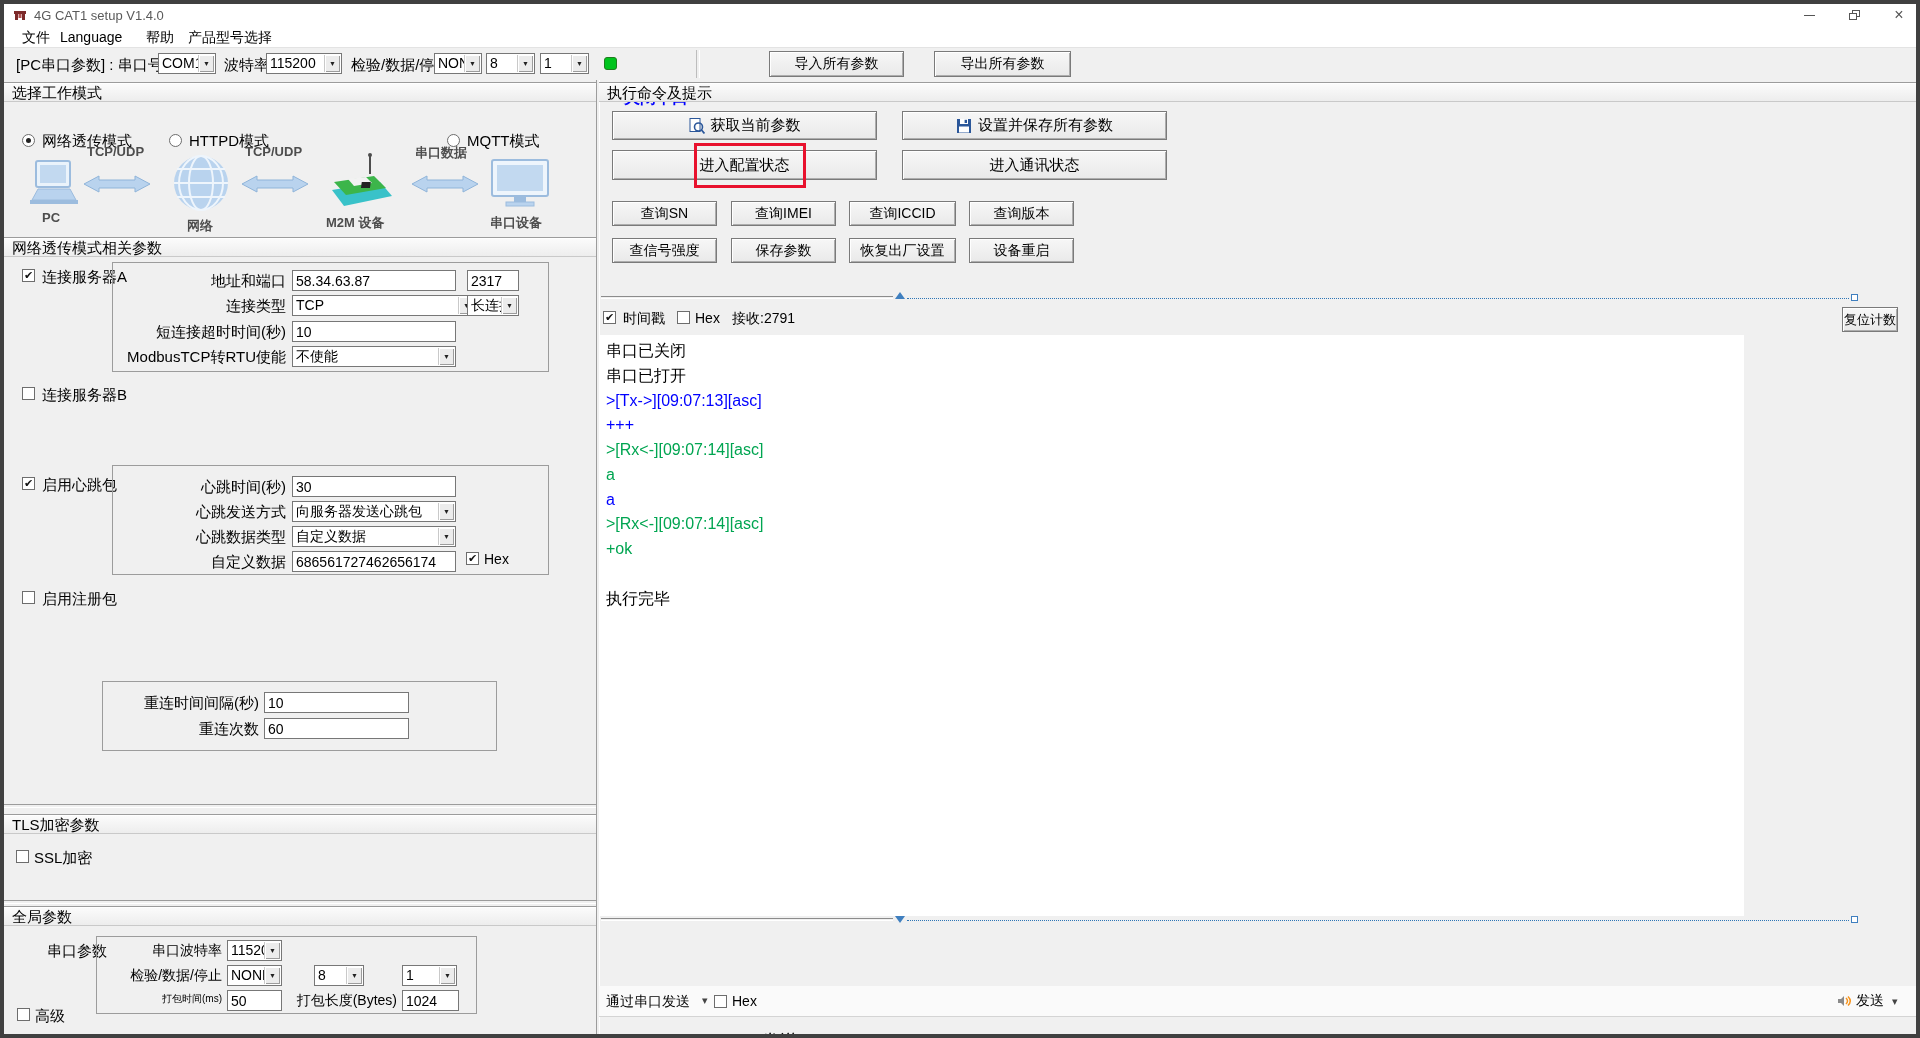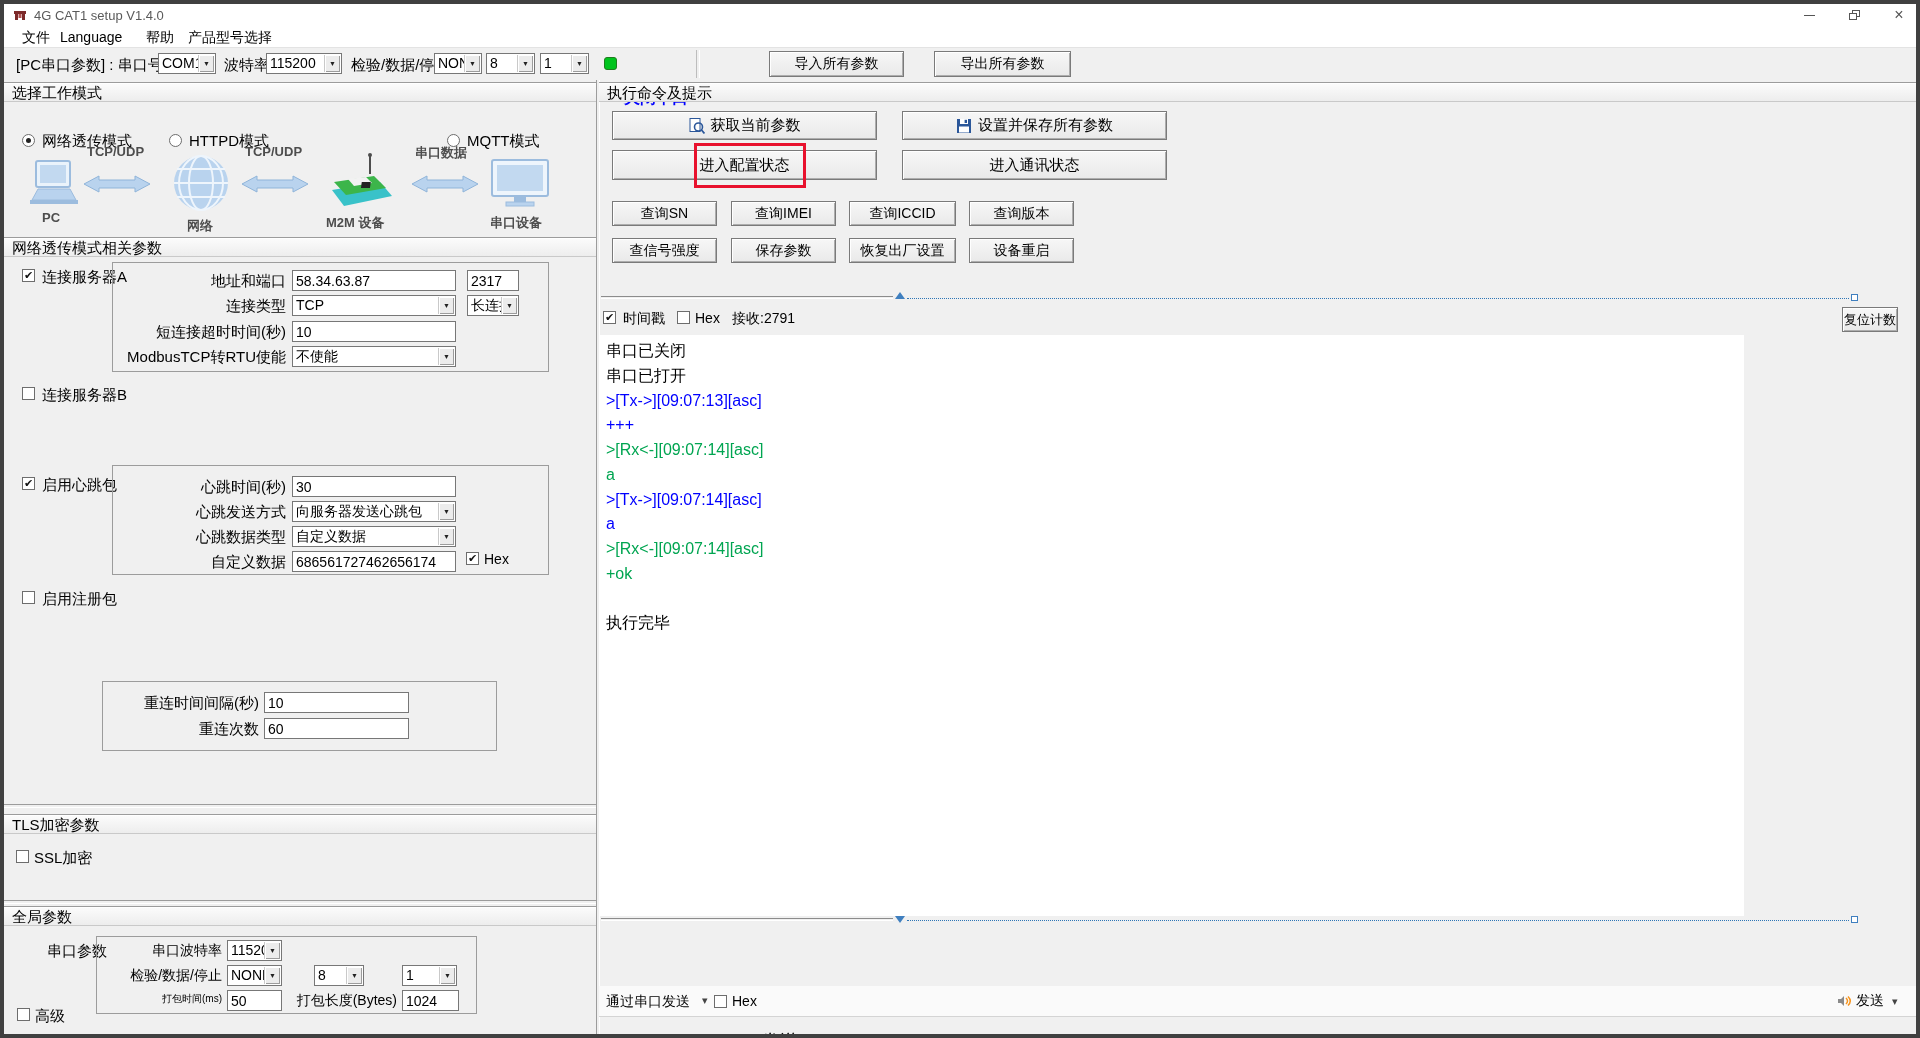"TCP" div.sel { width: 164px -> 184px }
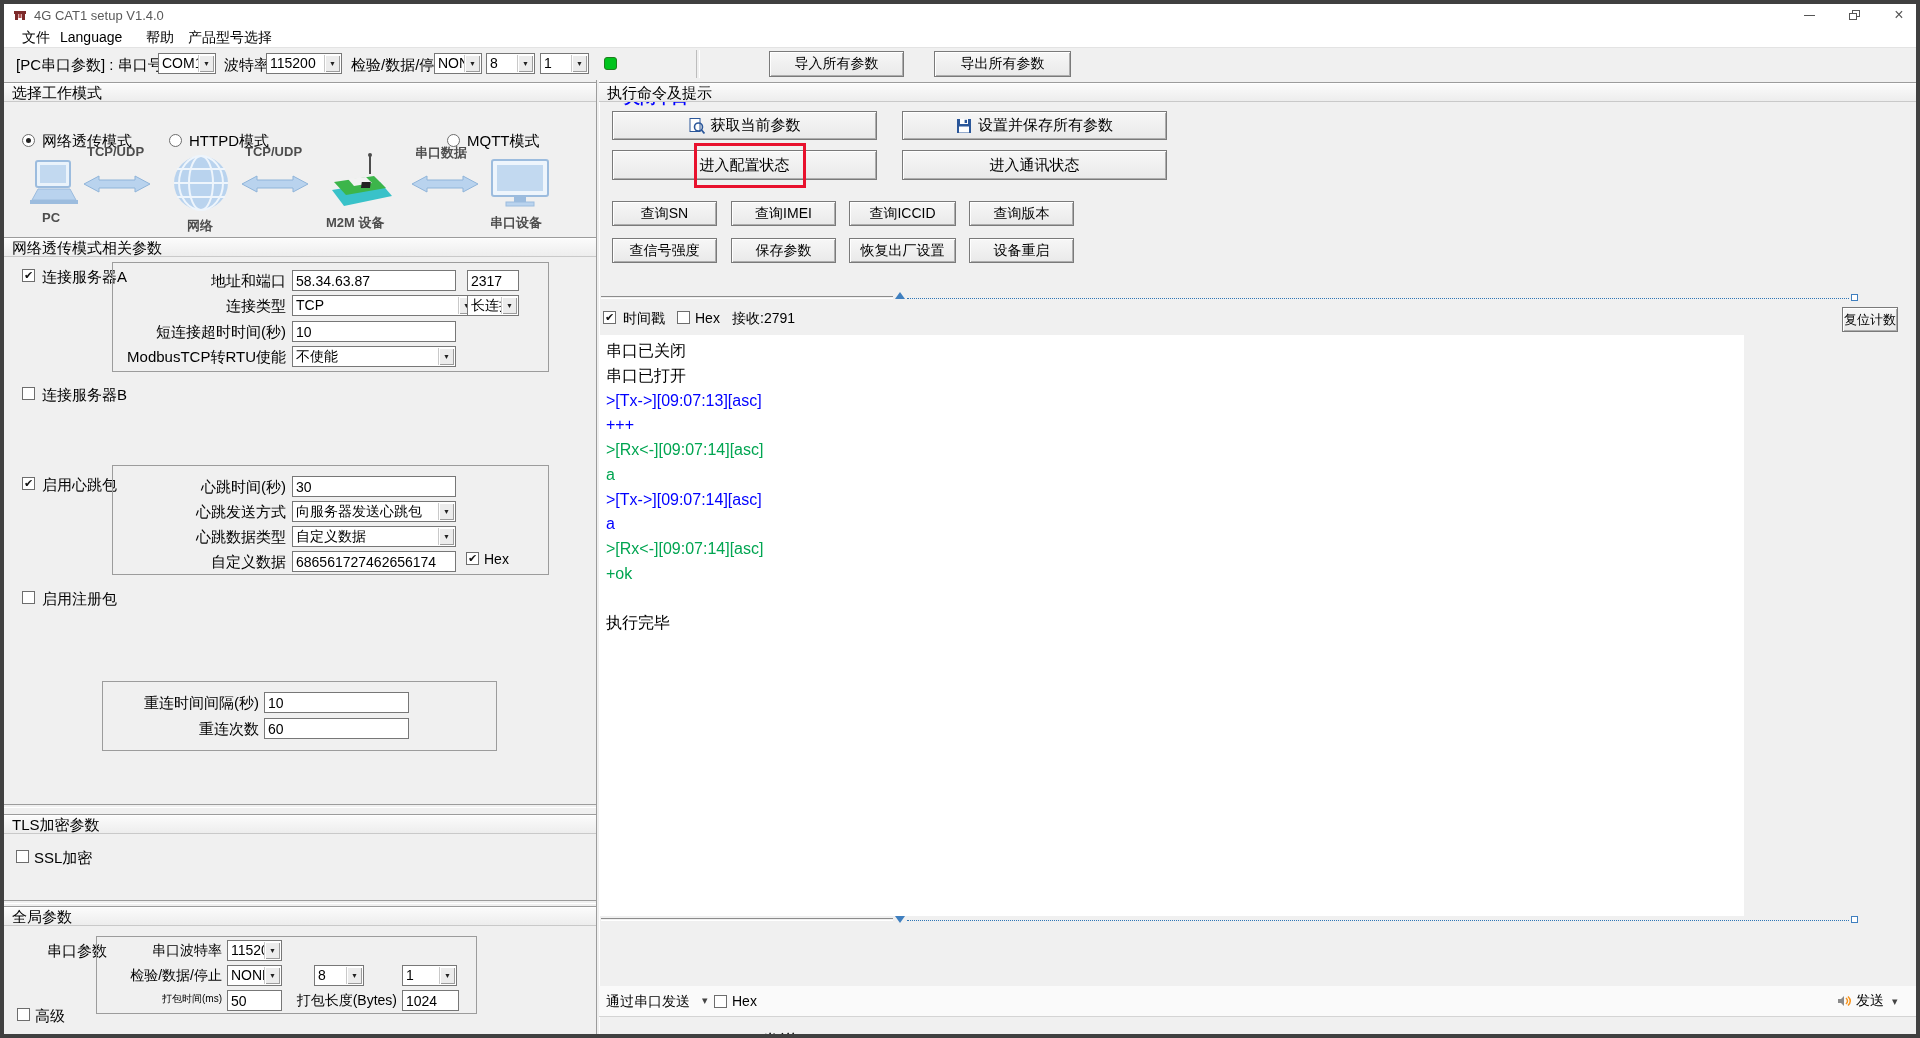">[Tx->][09:07:14][asc]" div.log-line { html: <div>&gt;[Tx-&gt;][09:07:14][asc]</div> -> none }
